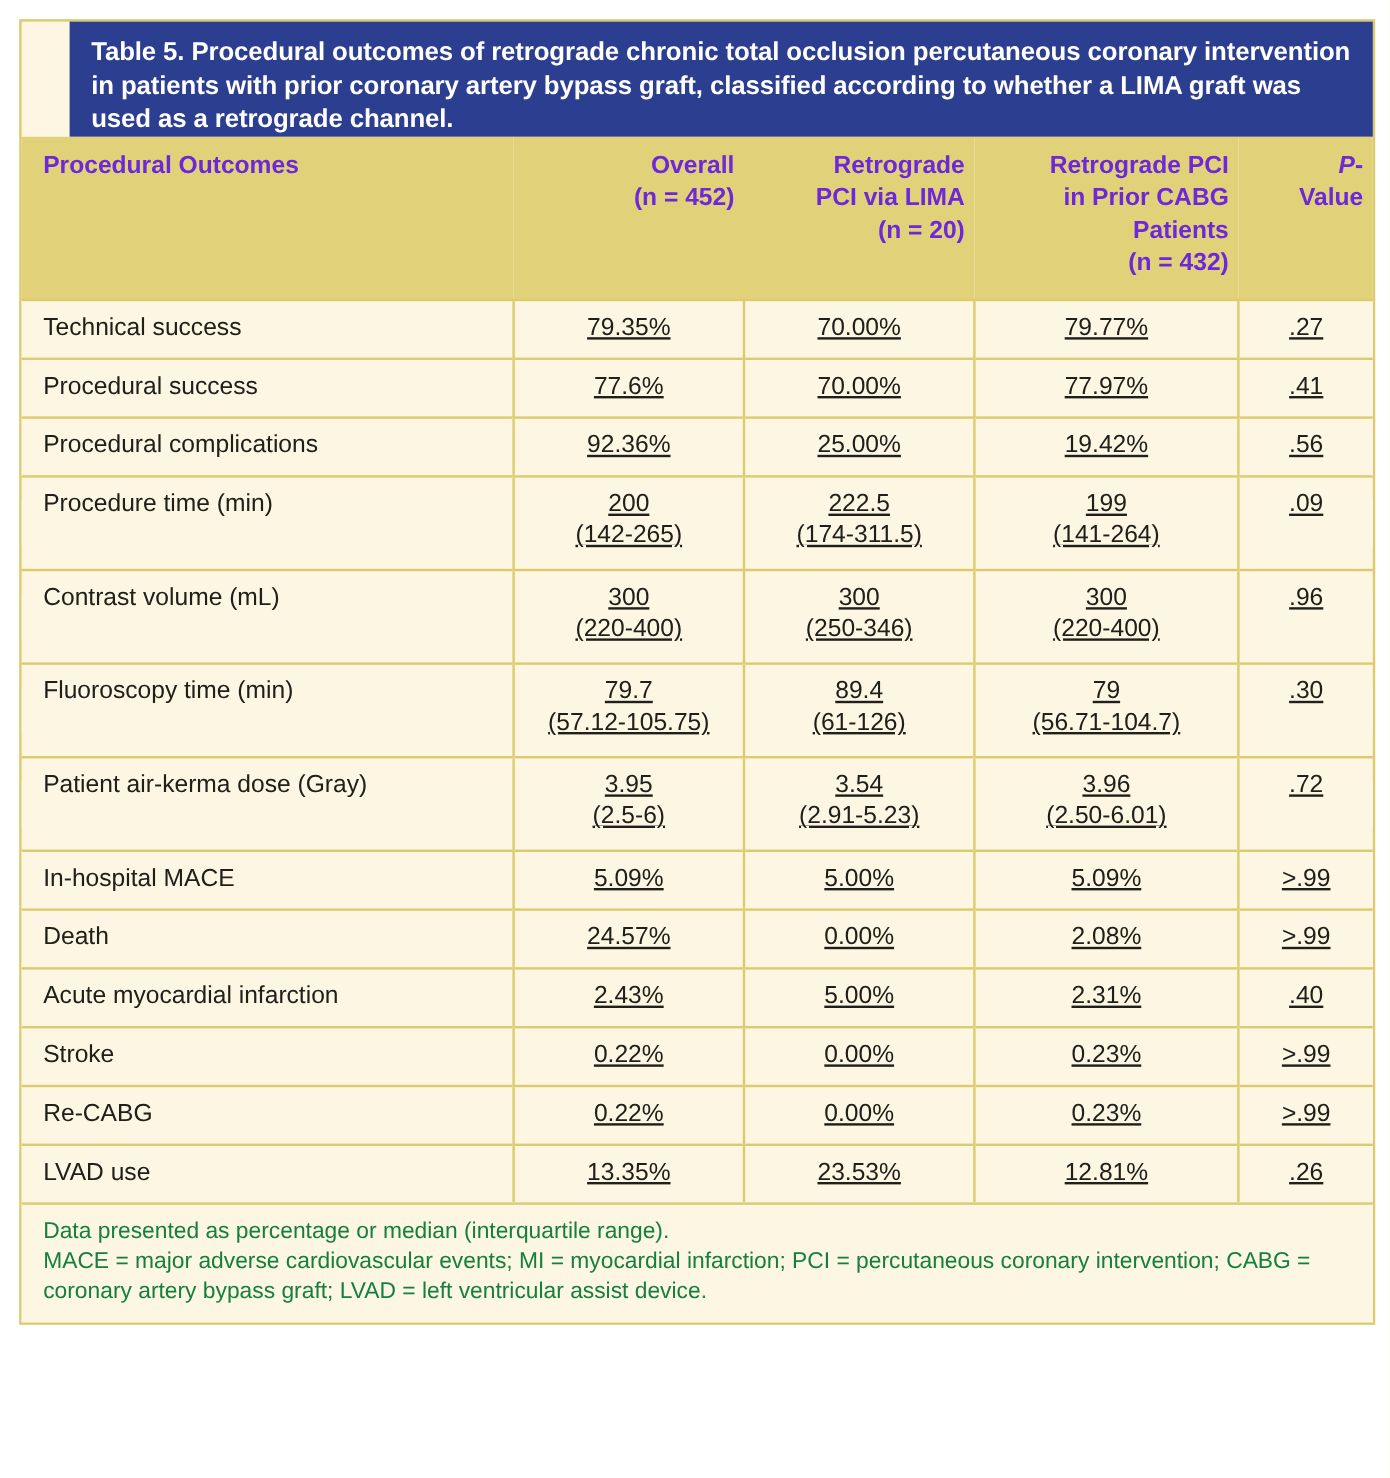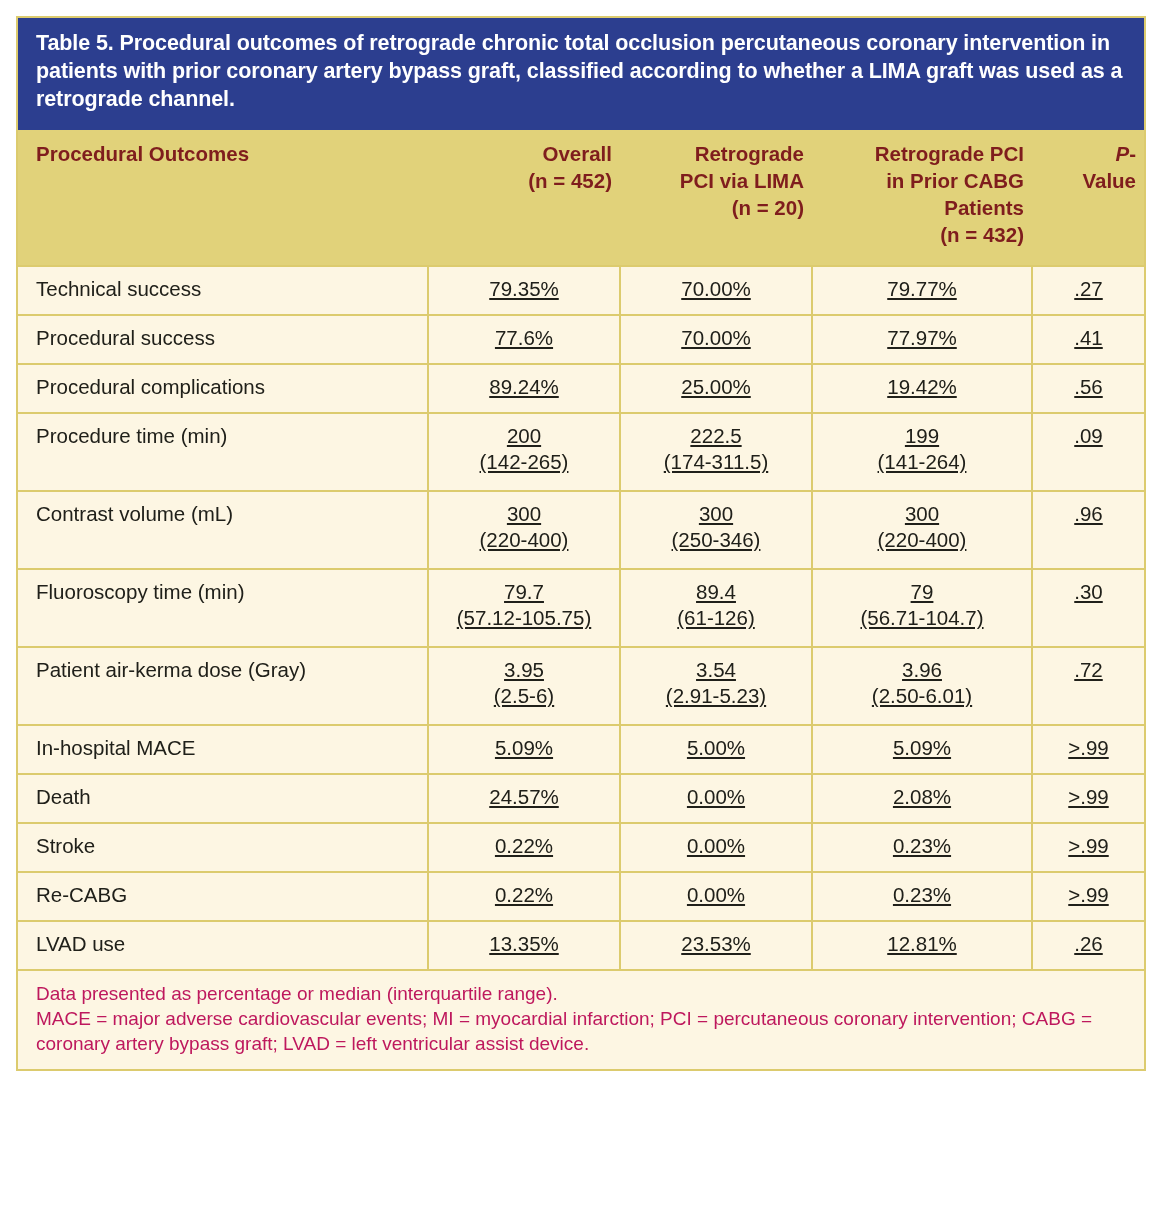"Table 5. Procedural outcomes of" .title-bar { margin-left: none -> 40px; padding: 12px 16px 16px 18px -> 12px 16px 0 18px }
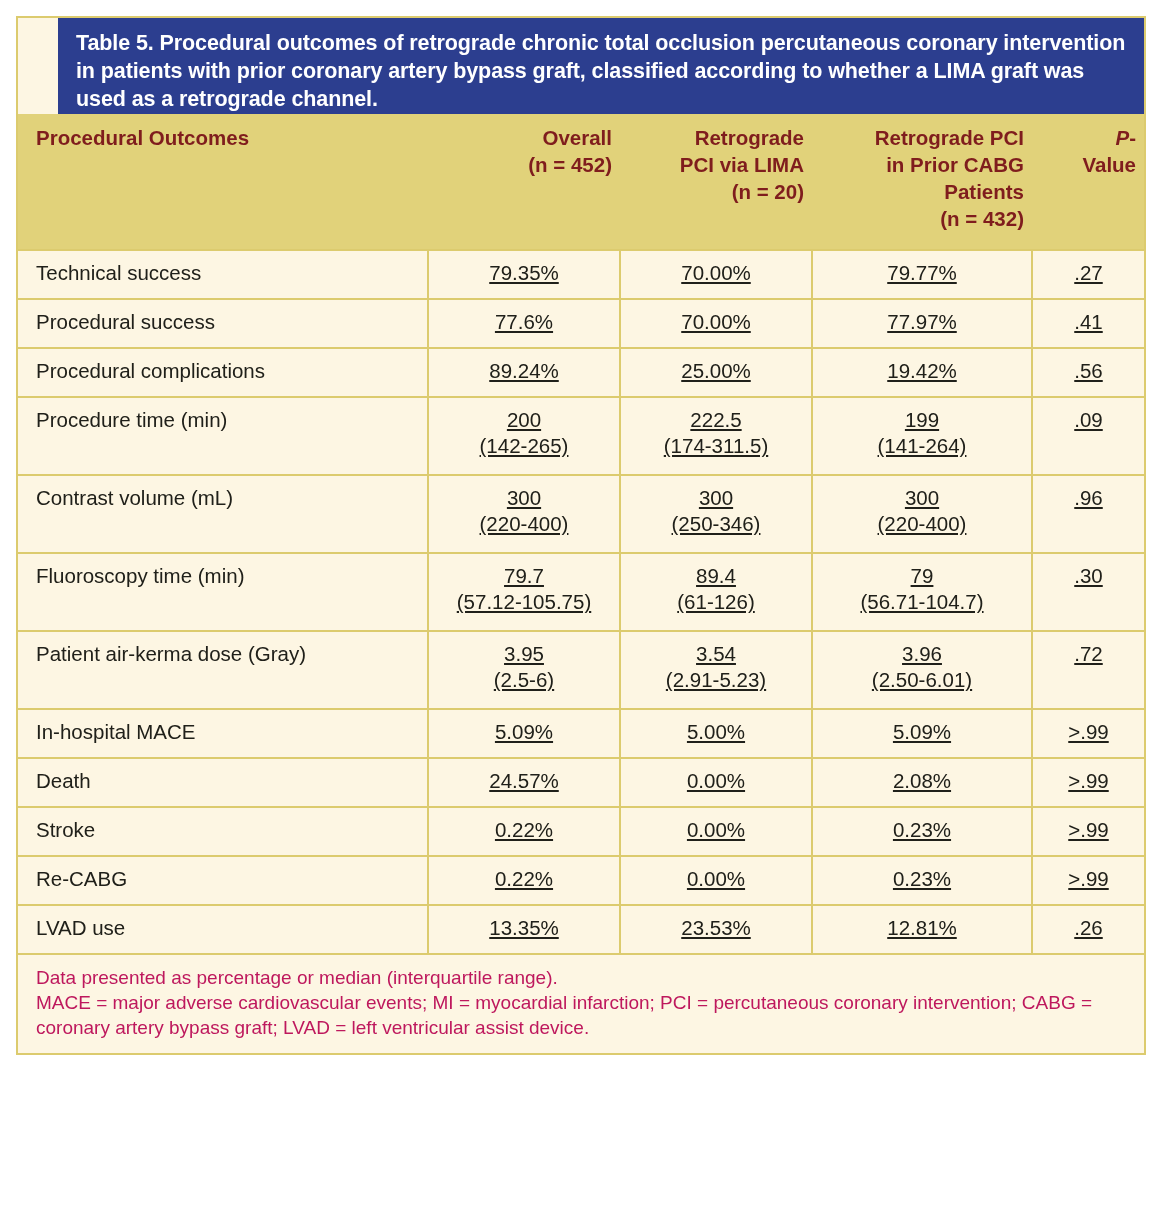"Procedural Outcomes" thead th { color: #7f1d1d -> #6d28d9 }
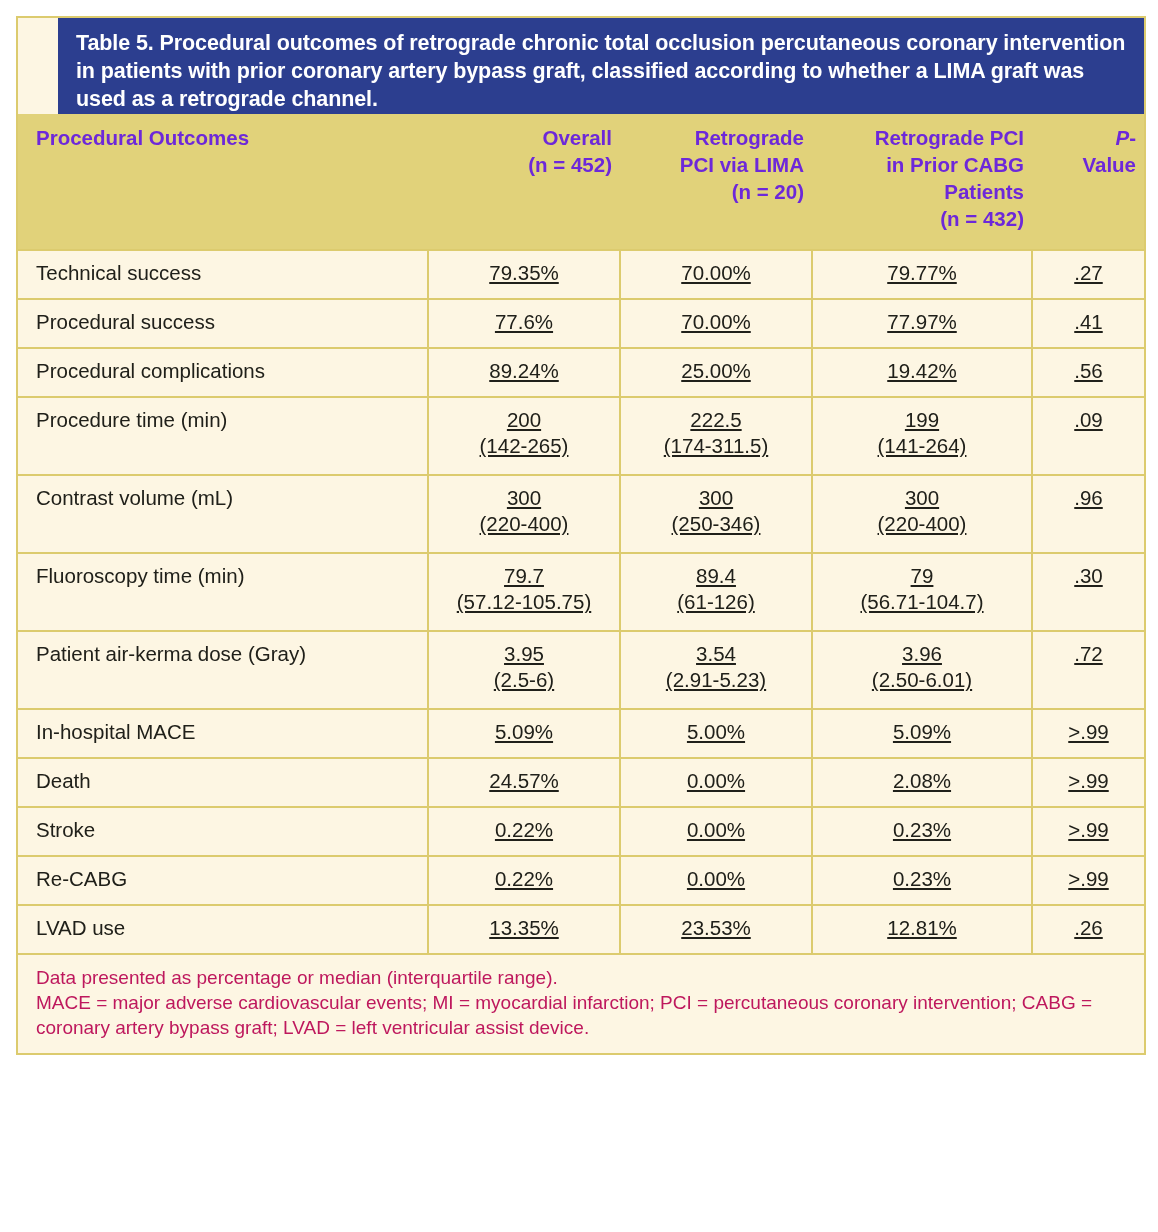"89.24%" span.sub { text: 89.24% -> 92.36% }
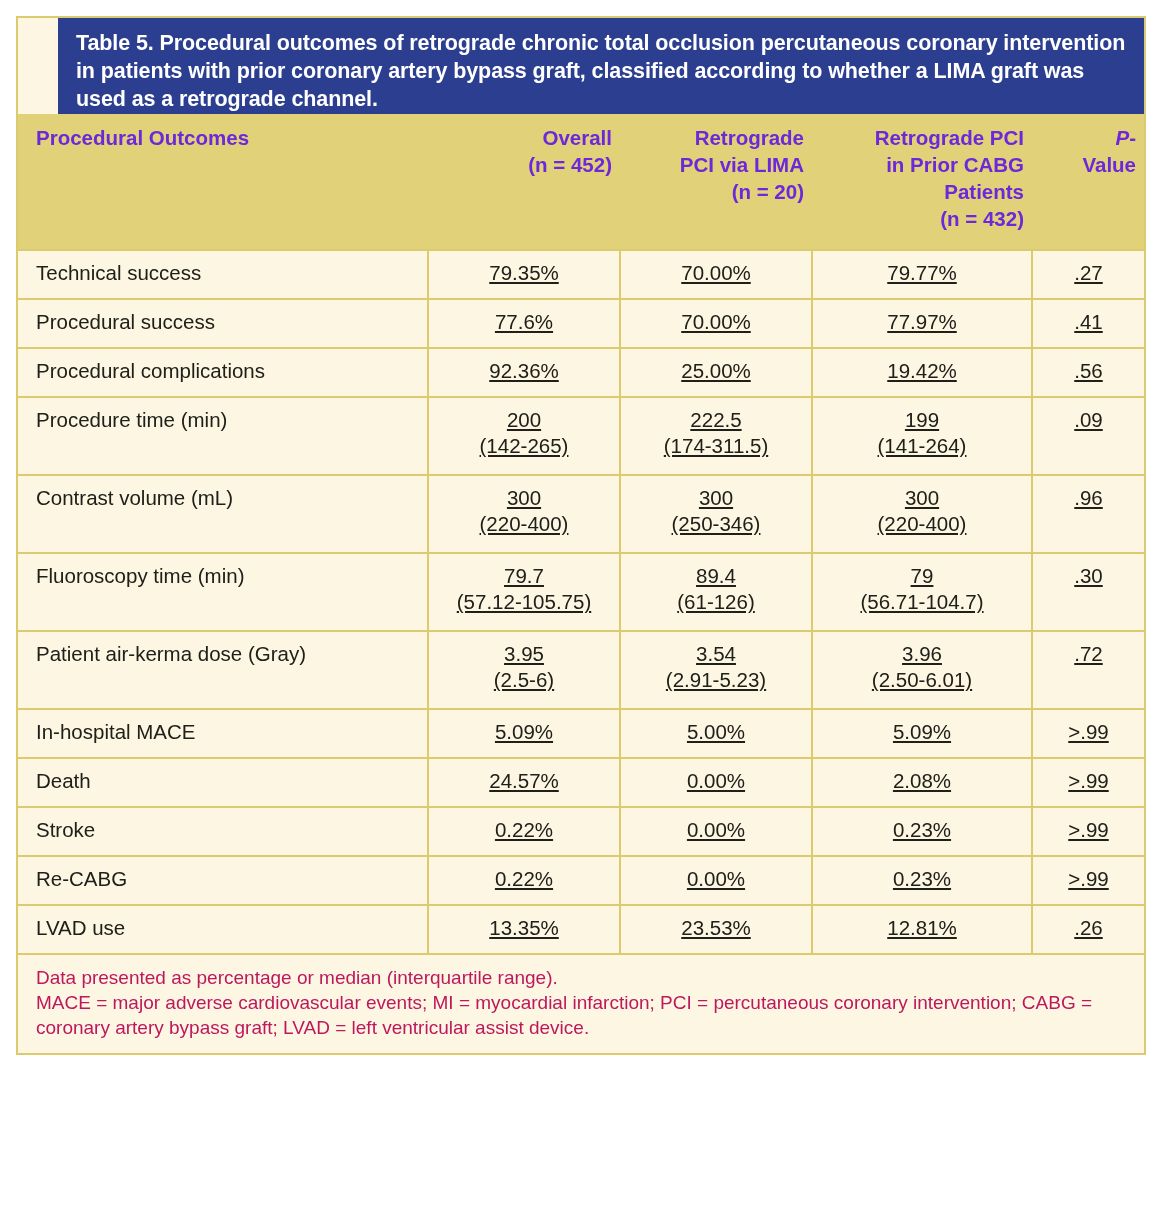"Acute myocardial infarction" tr.single { html: none -> <tr> <td>Acute myocardial infarction</td> <td> <span>2.43%</span> </td> <td> <span>5.00%</span> </td> <td> <span>2.31%</span> </td> <td> <span>.40</span> </td> </tr> }
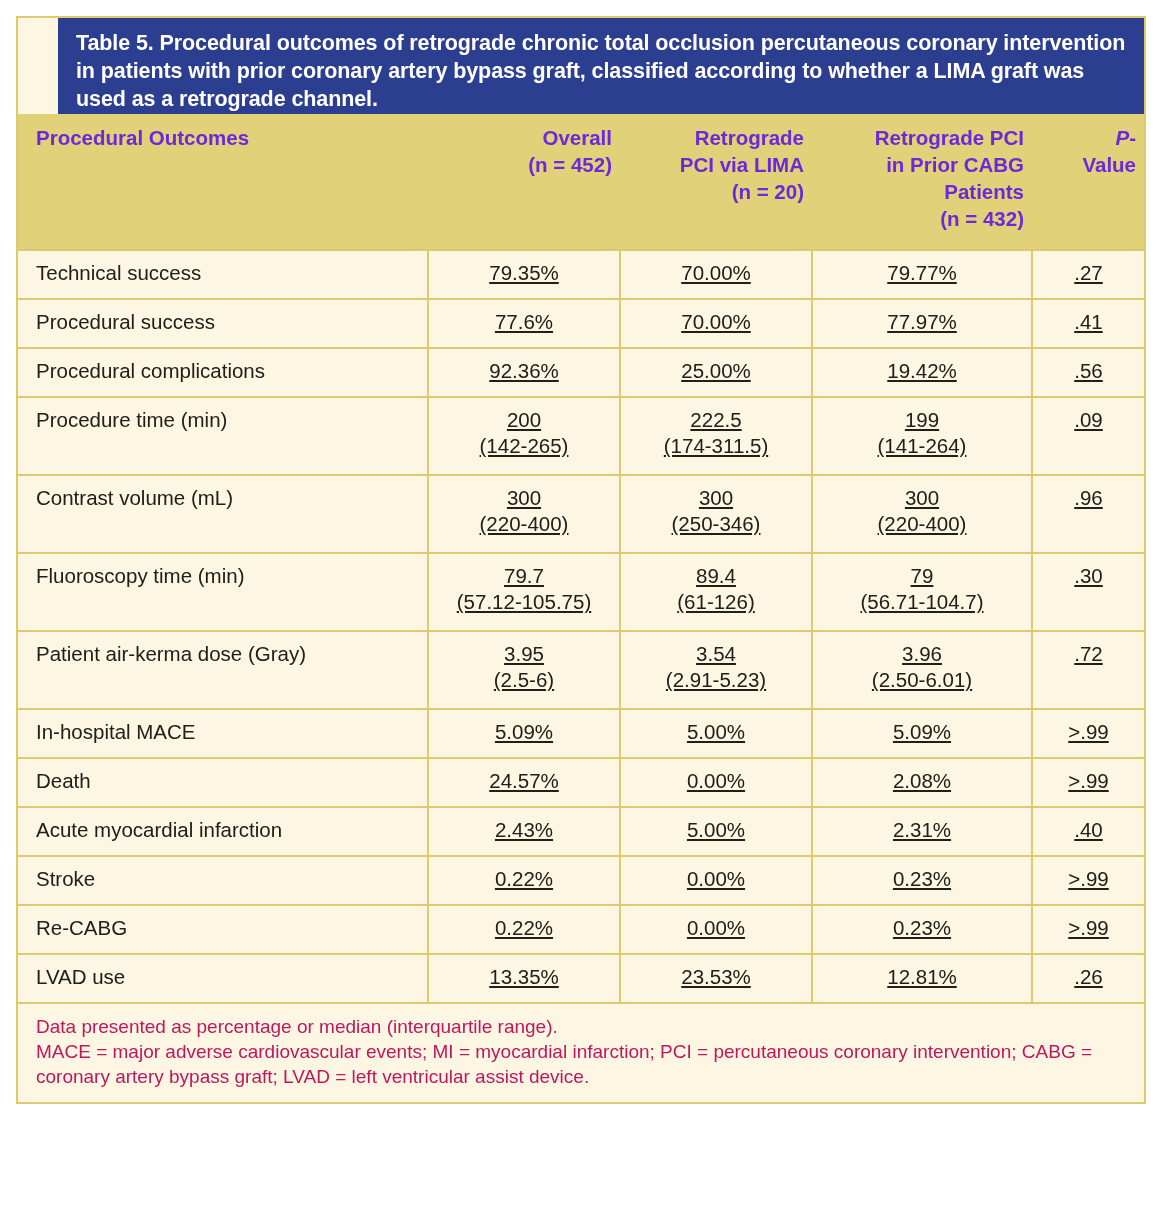"Data presented as percentage or" .footnote { color: #be185d -> #15803d }
